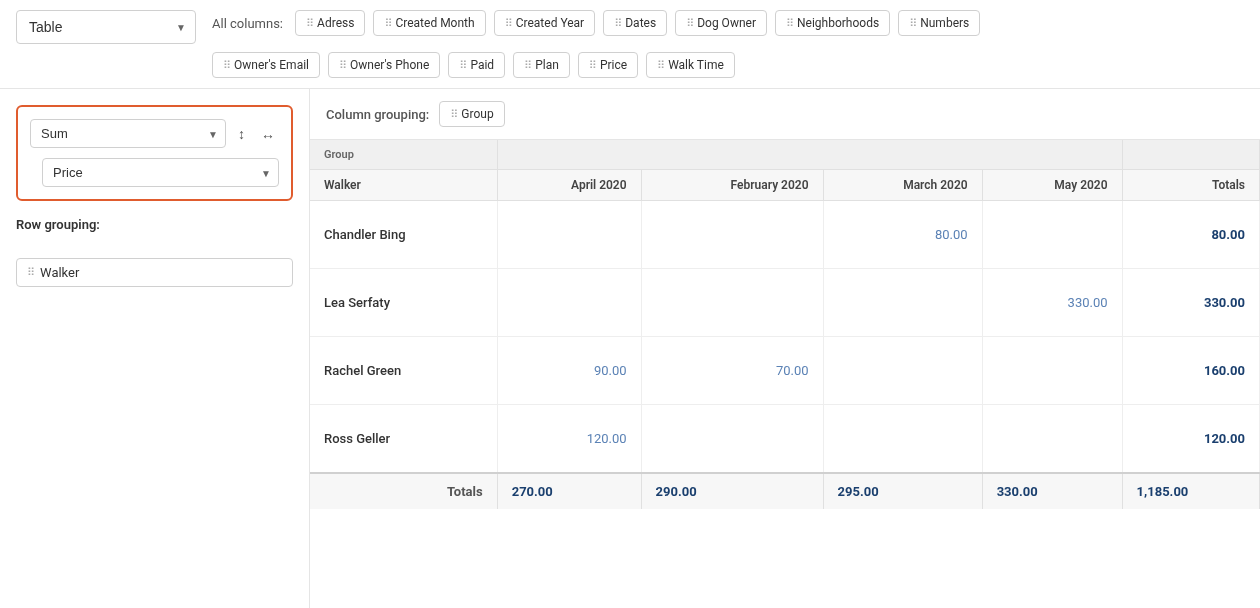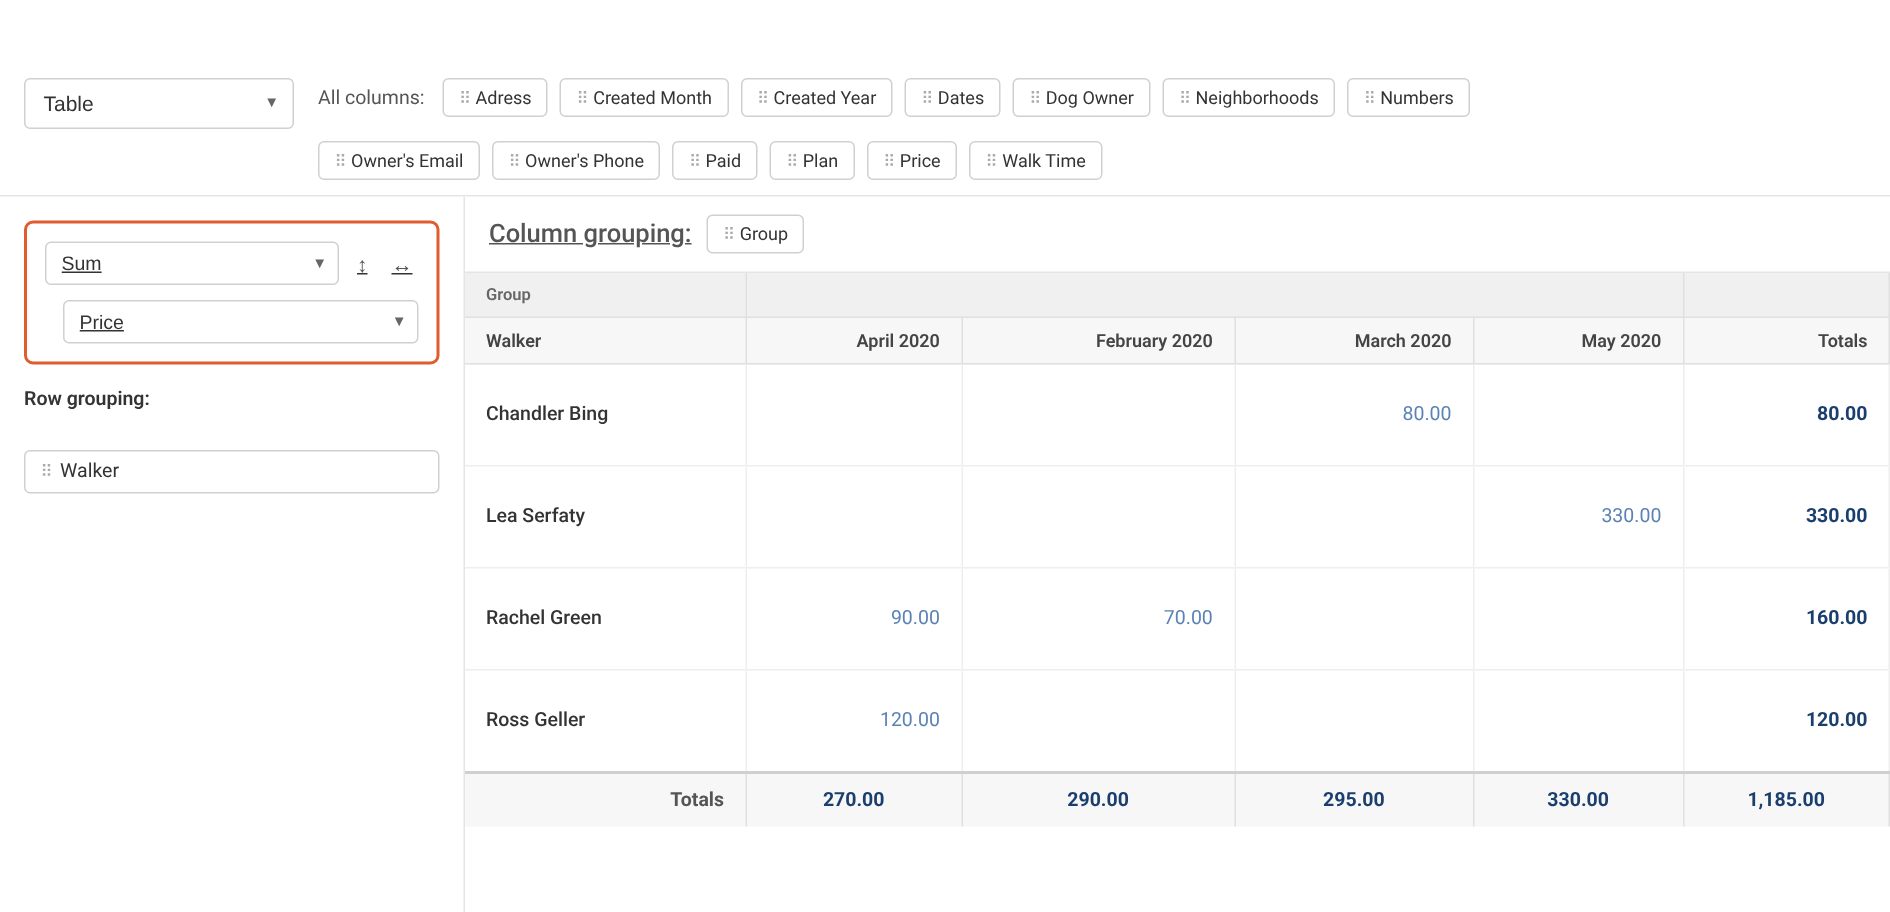"Table" .top-bar { margin-top: 42px -> none }
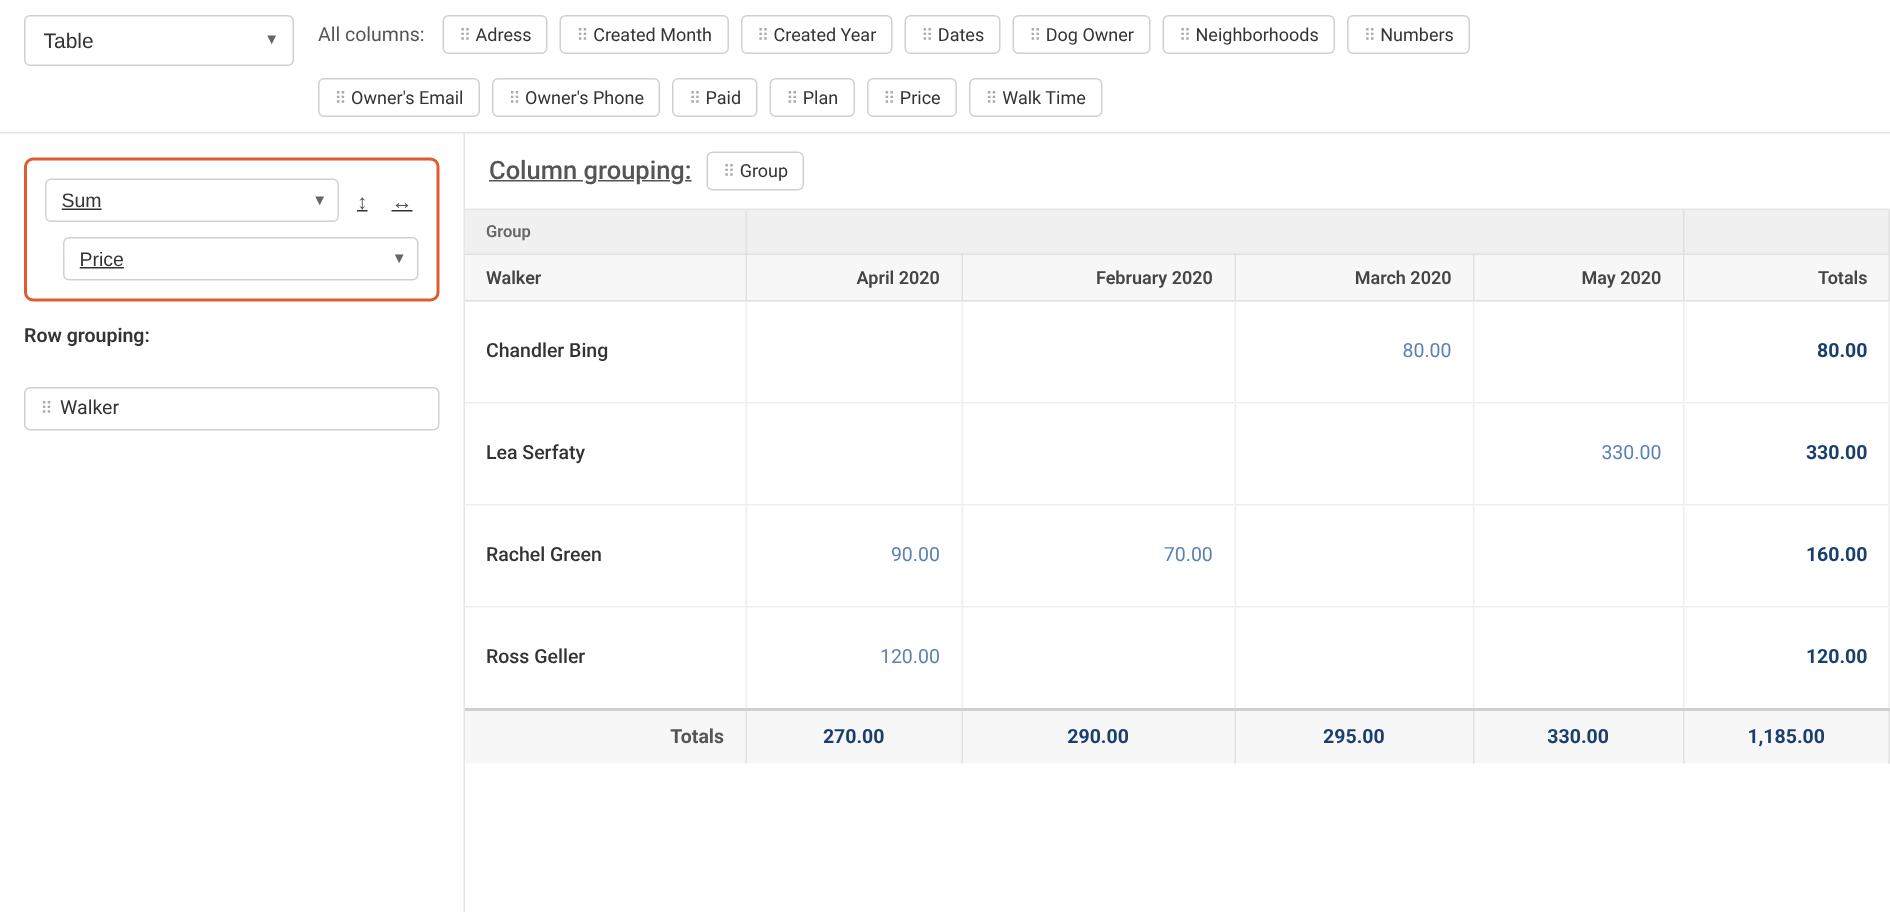"Column grouping:" .col-grouping-label { font-size: 17px -> 13px; text-decoration: underline -> none }
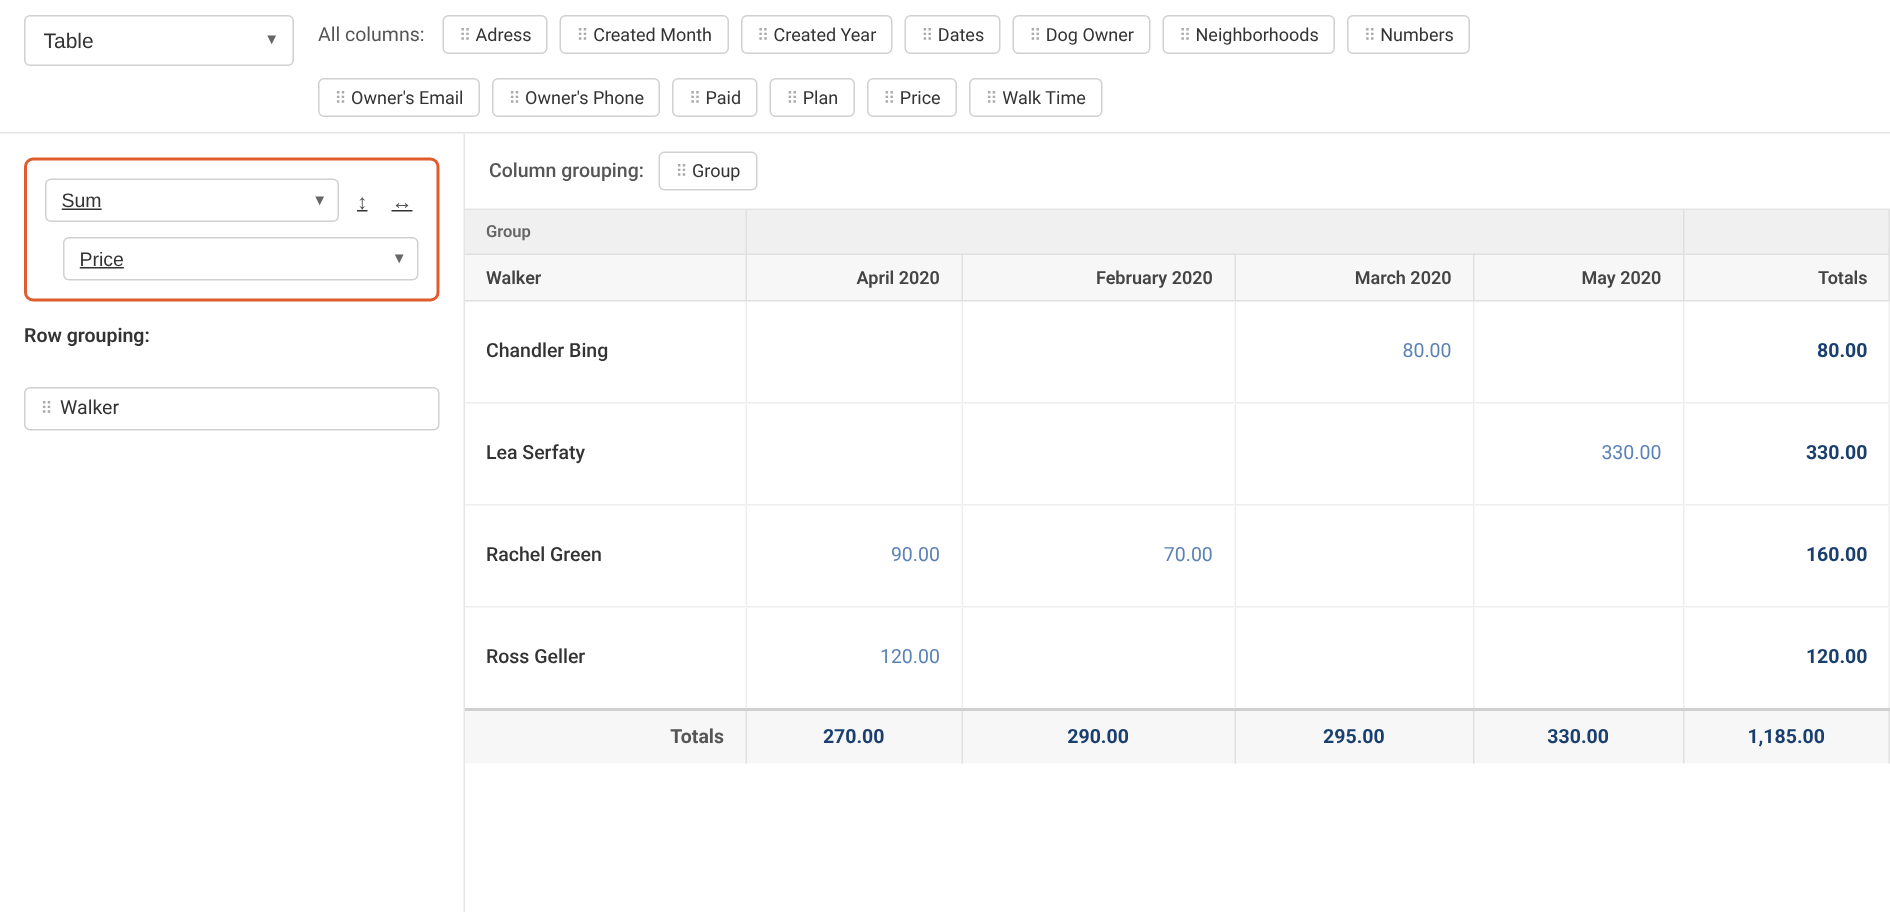"Sum" .agg-row { text-decoration: underline -> none }
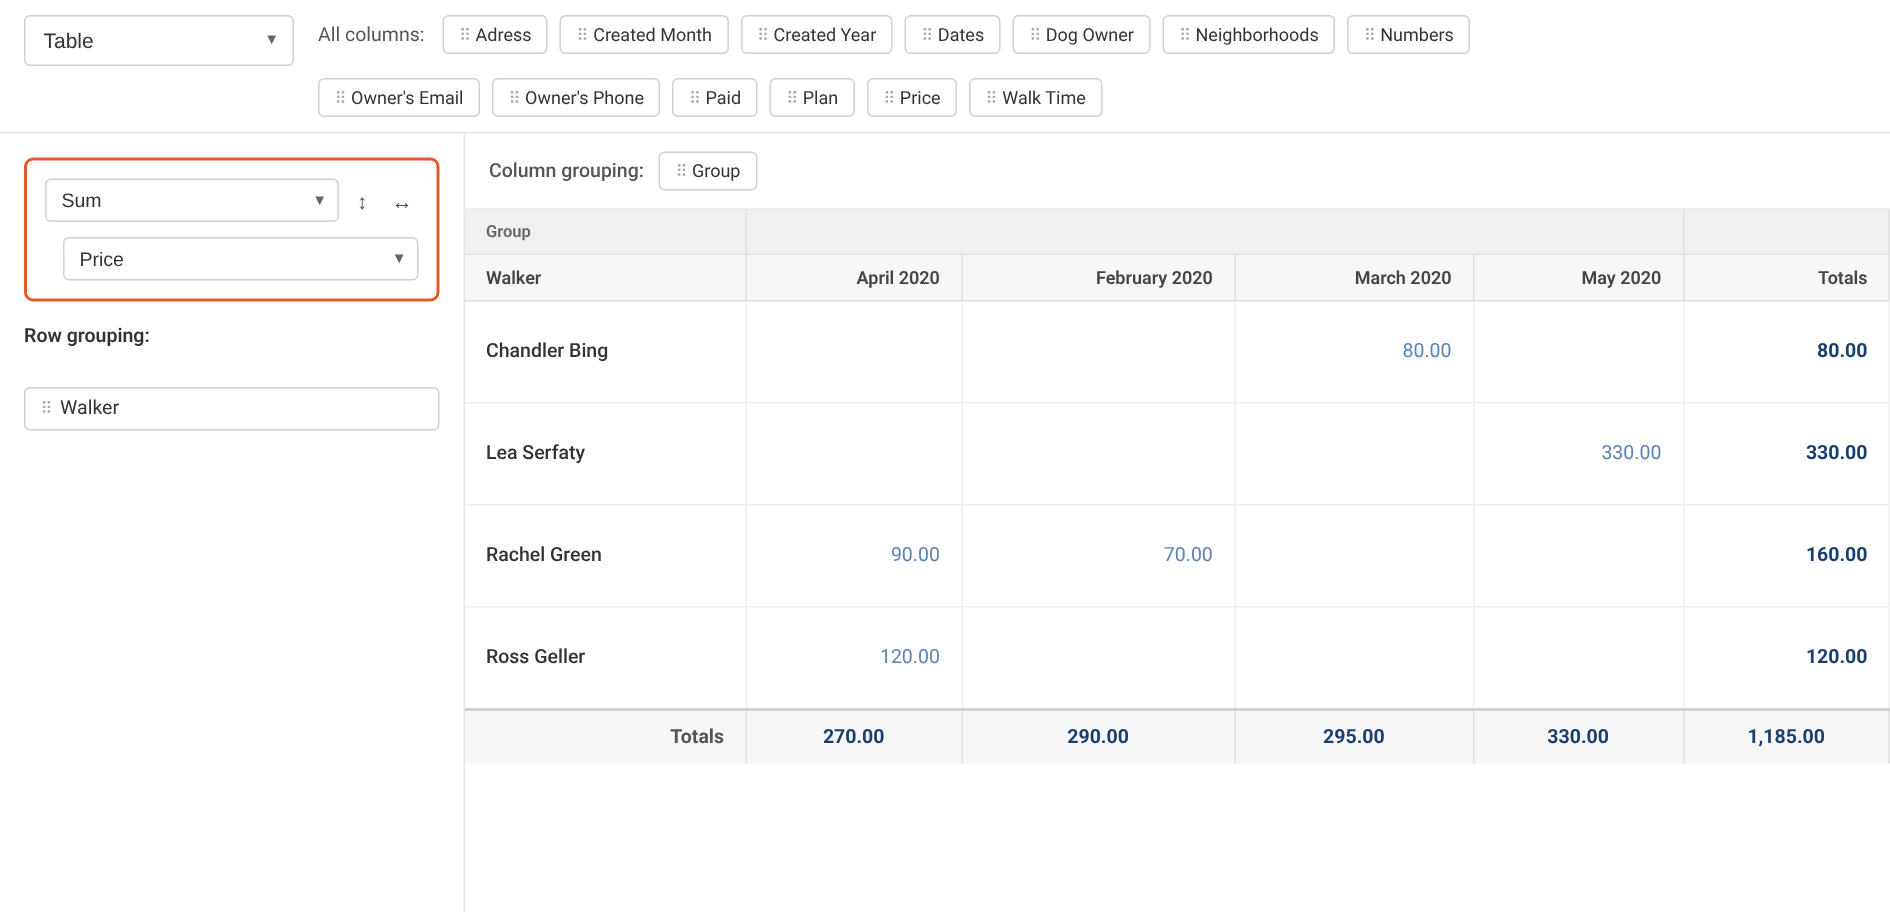"270.00" tfoot td.total-val { text-align: center -> left }
